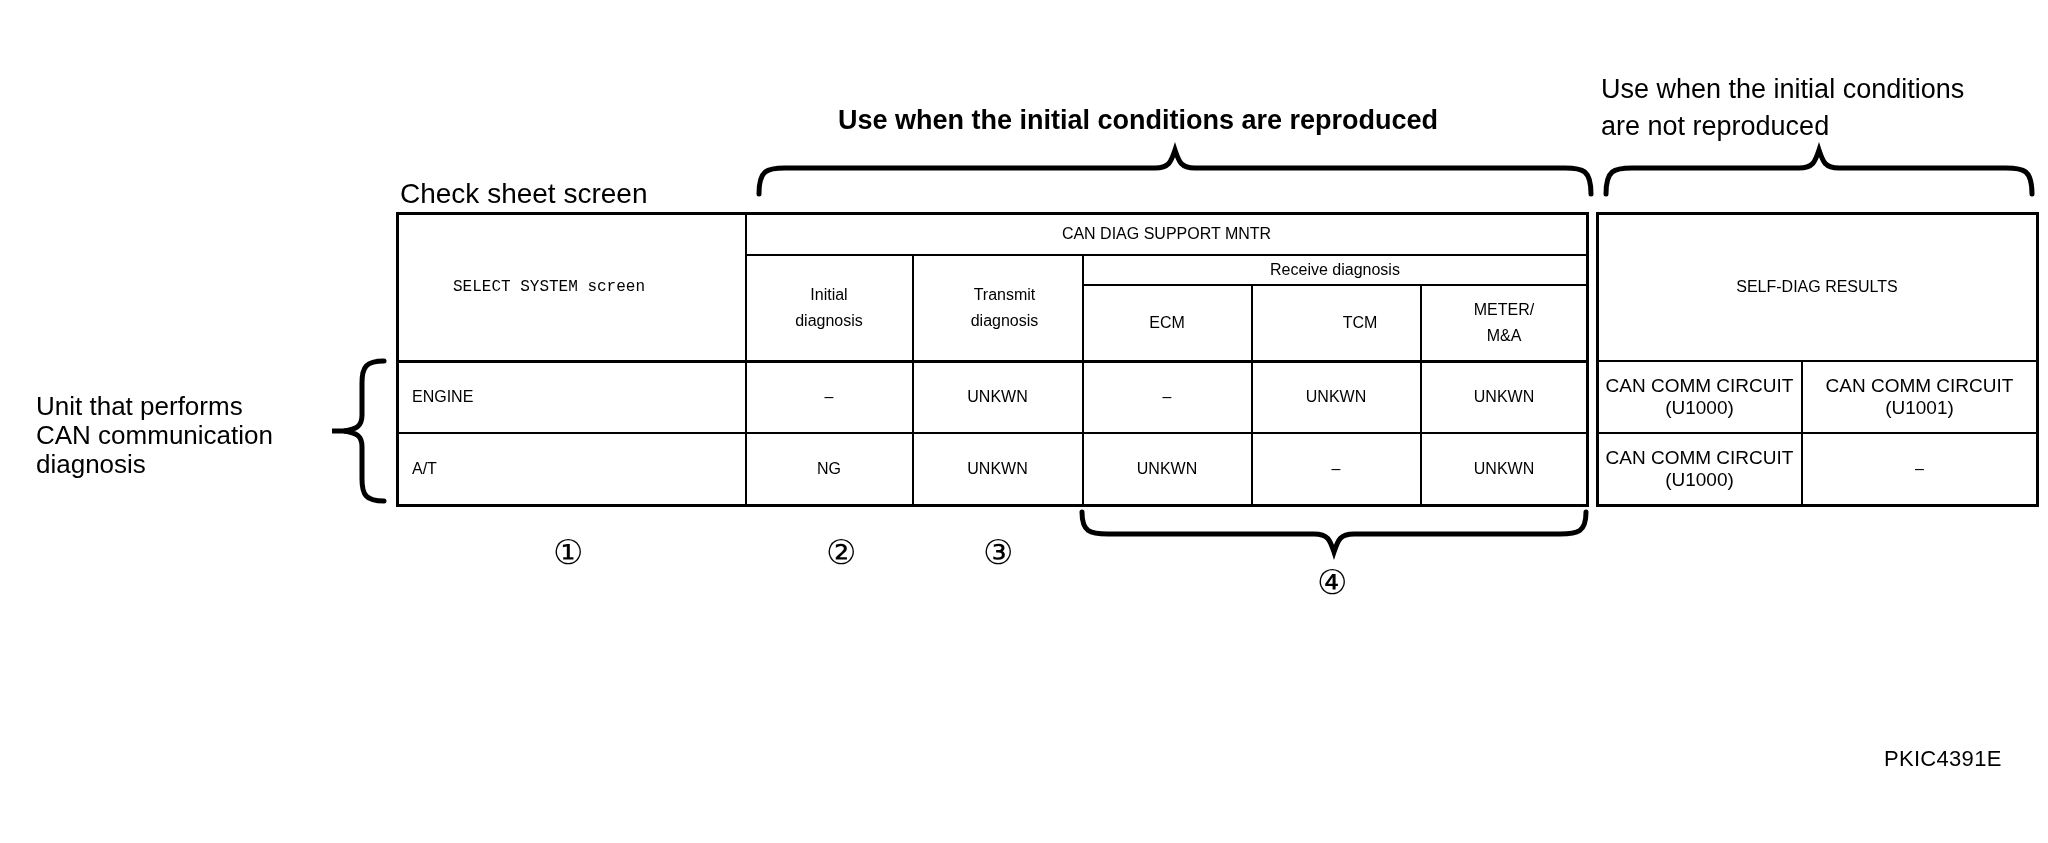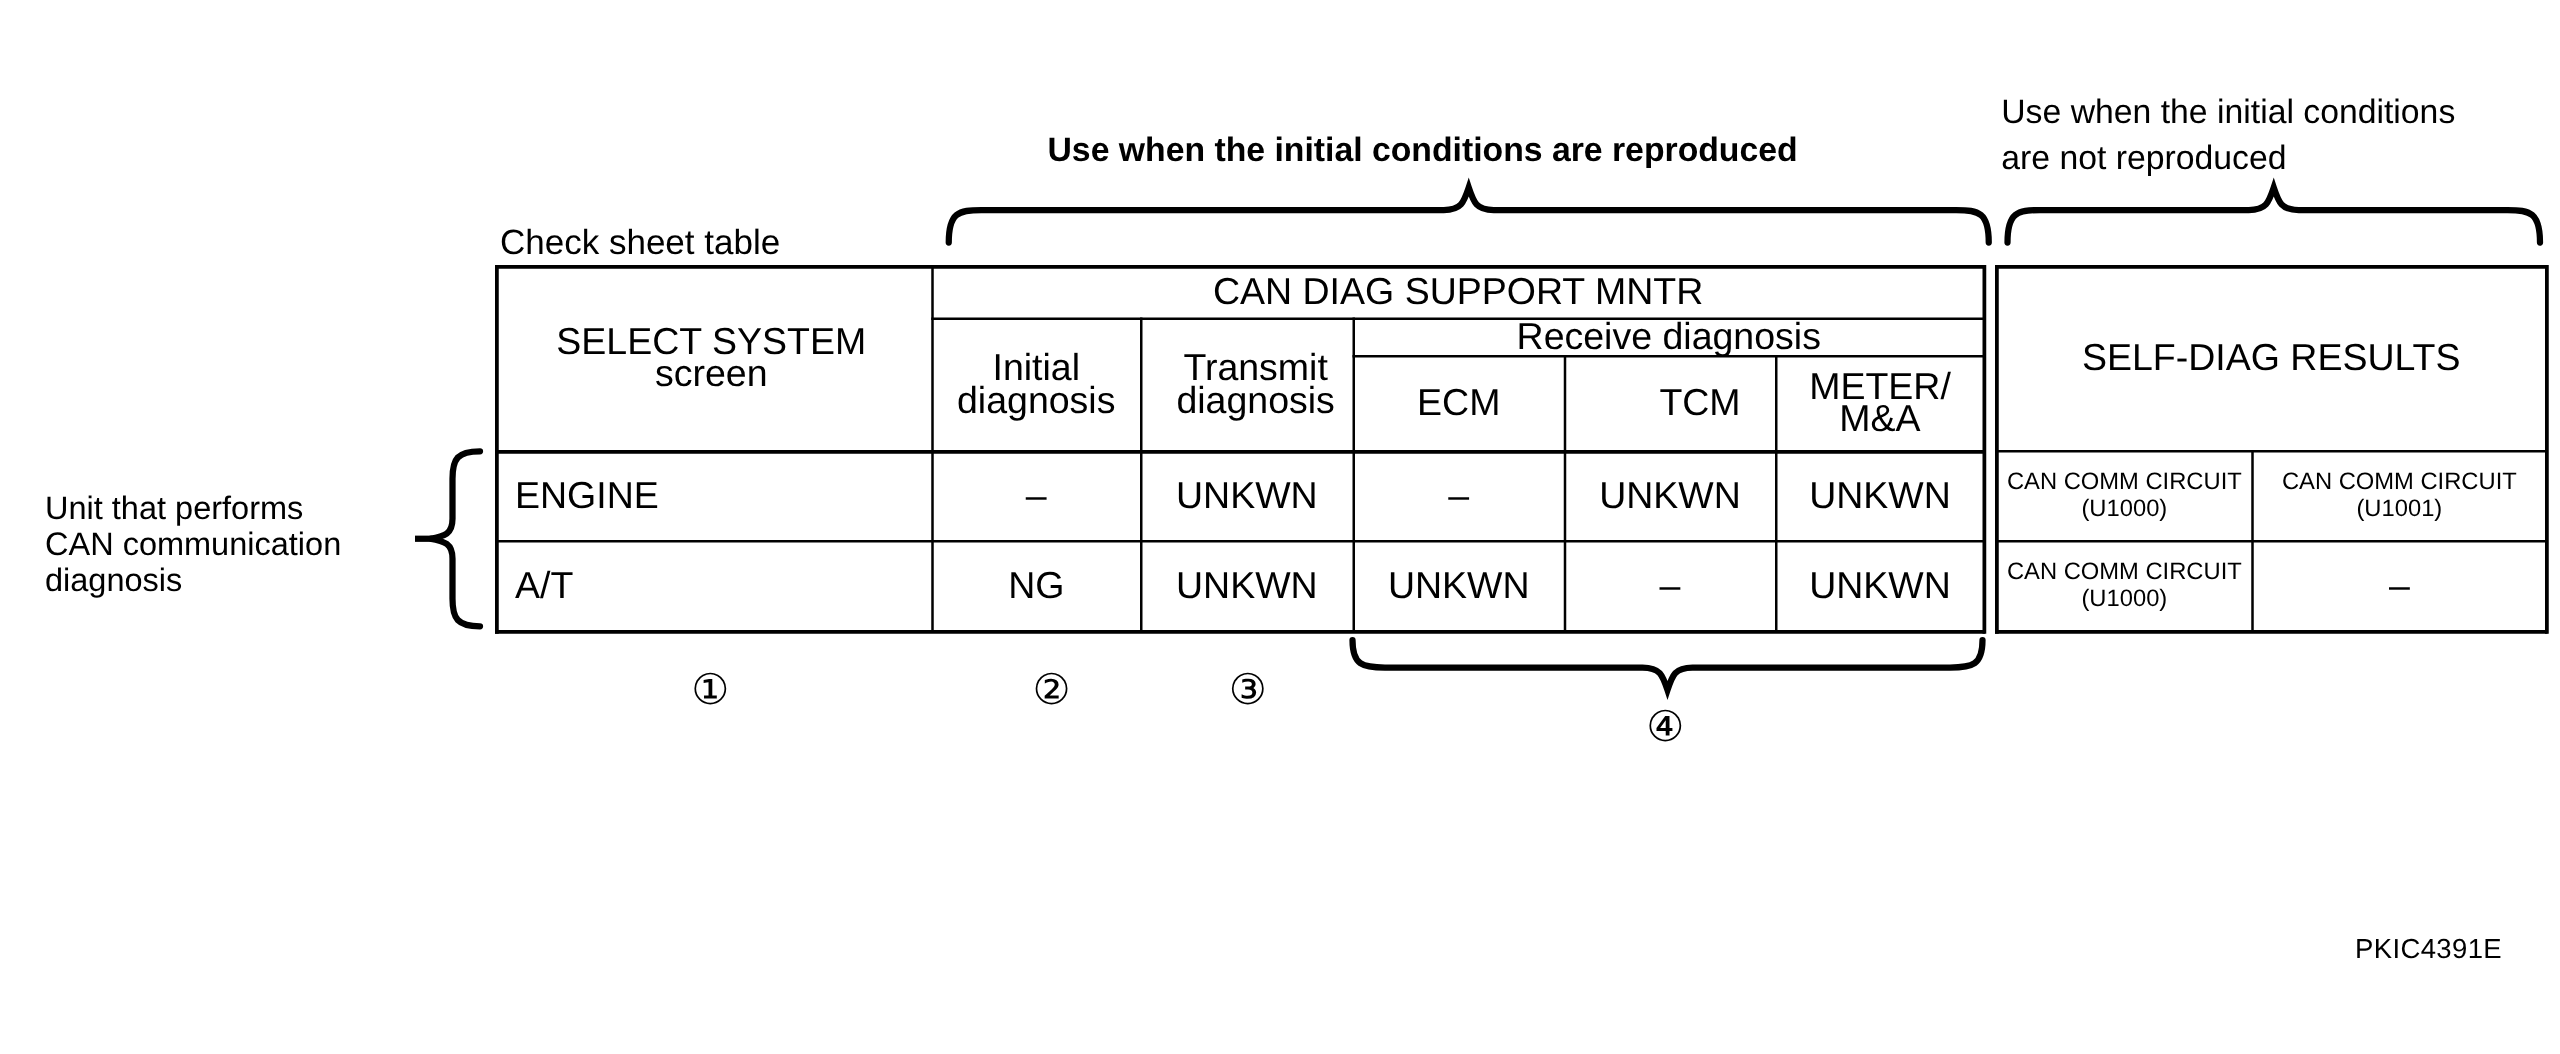"Check sheet table" div.abs { text: table -> screen }
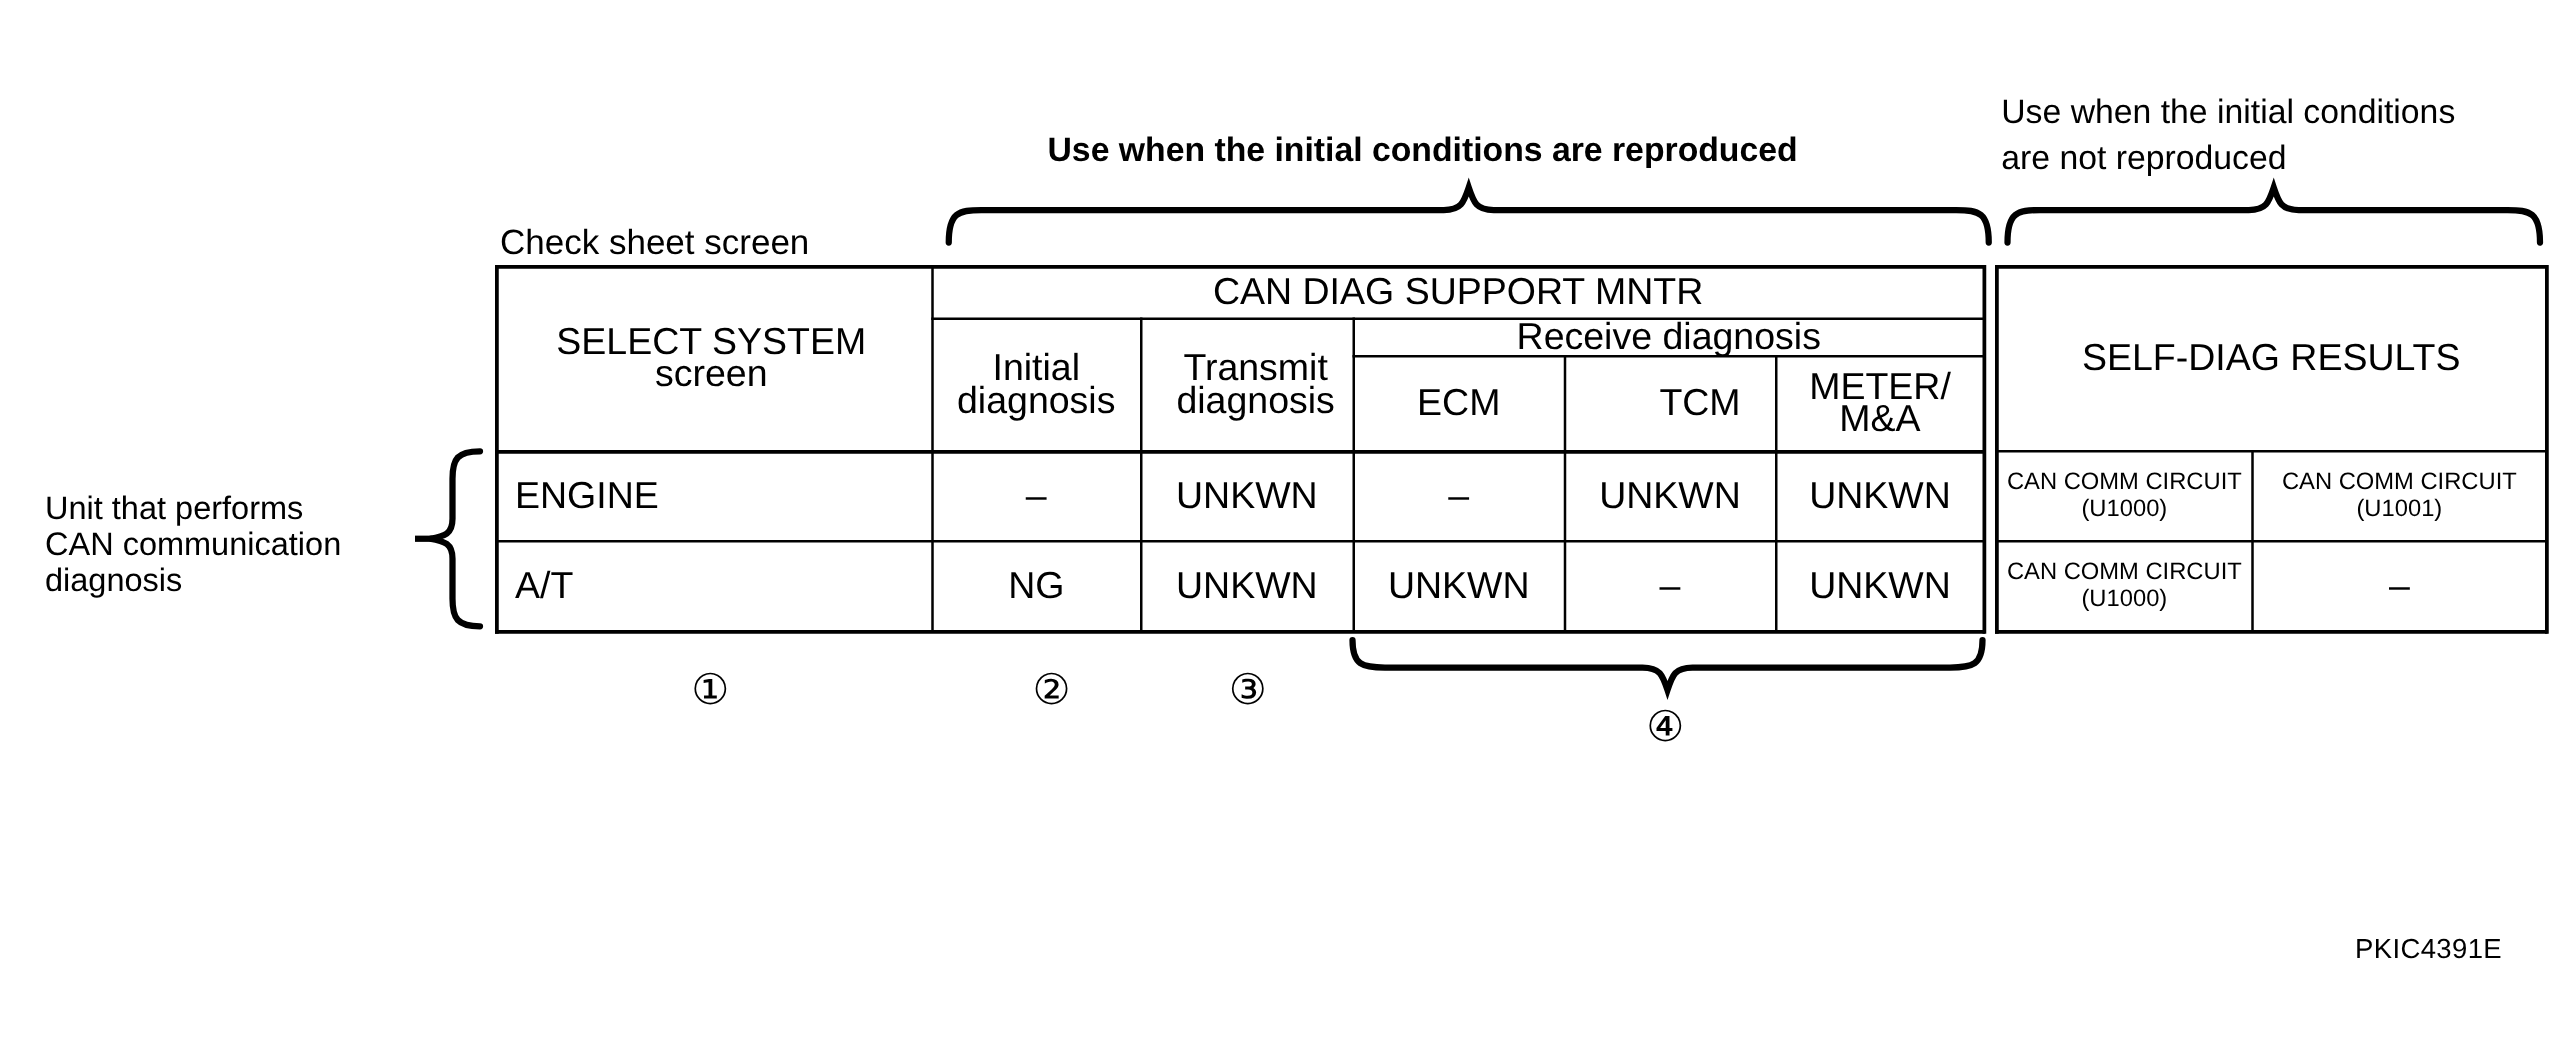"CAN DIAG SUPPORT MNTR" .cell { font-size: 30px -> 16px }
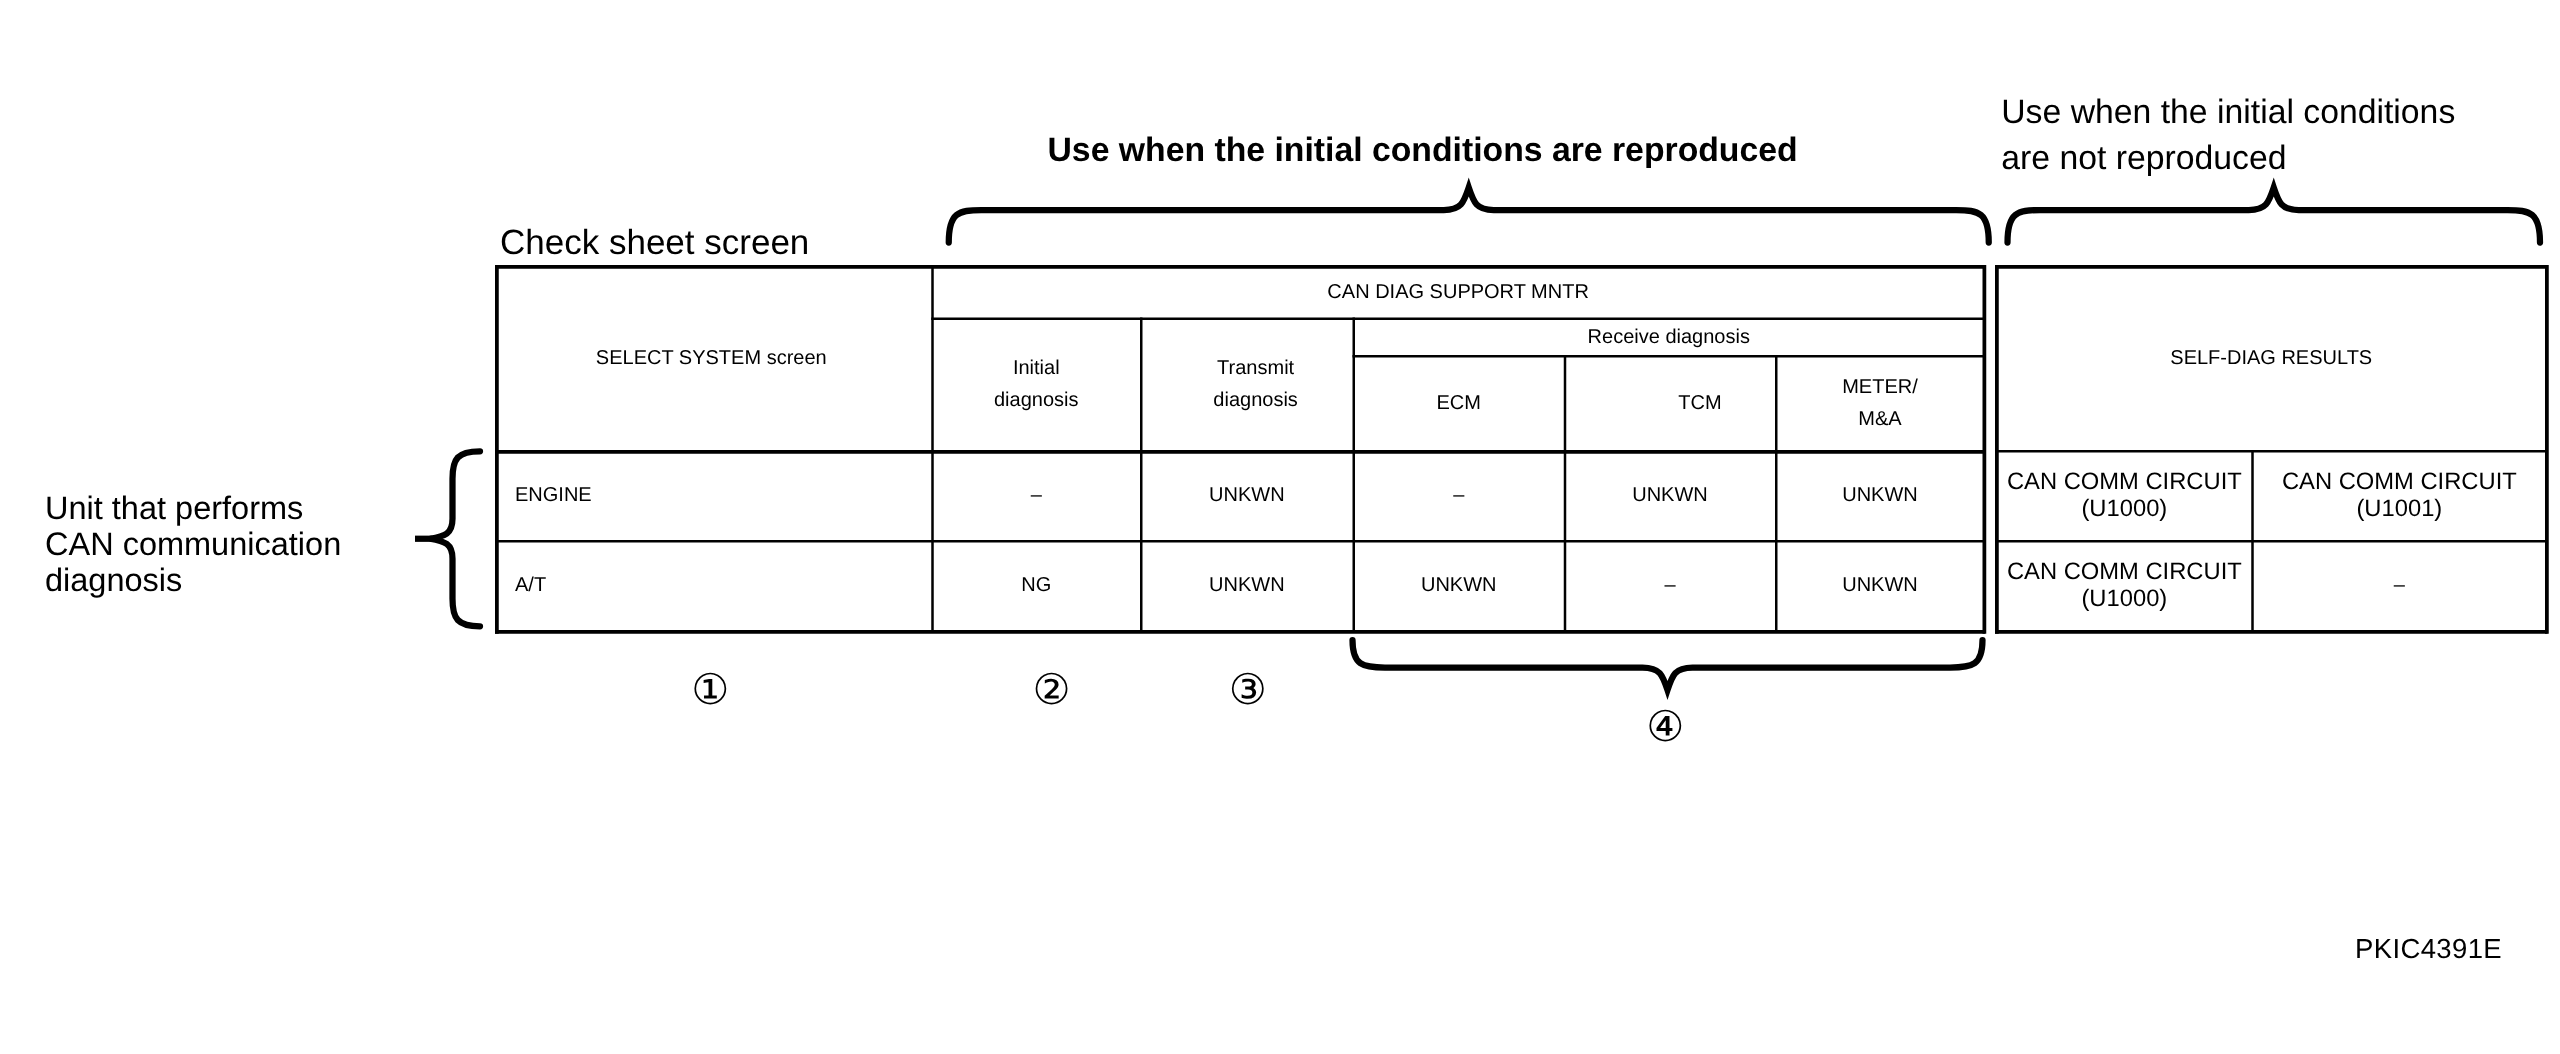"SELECT SYSTEM screen" div.cell { font-family: none -> Liberation Mono, monospace; left: 396px -> 376px }
